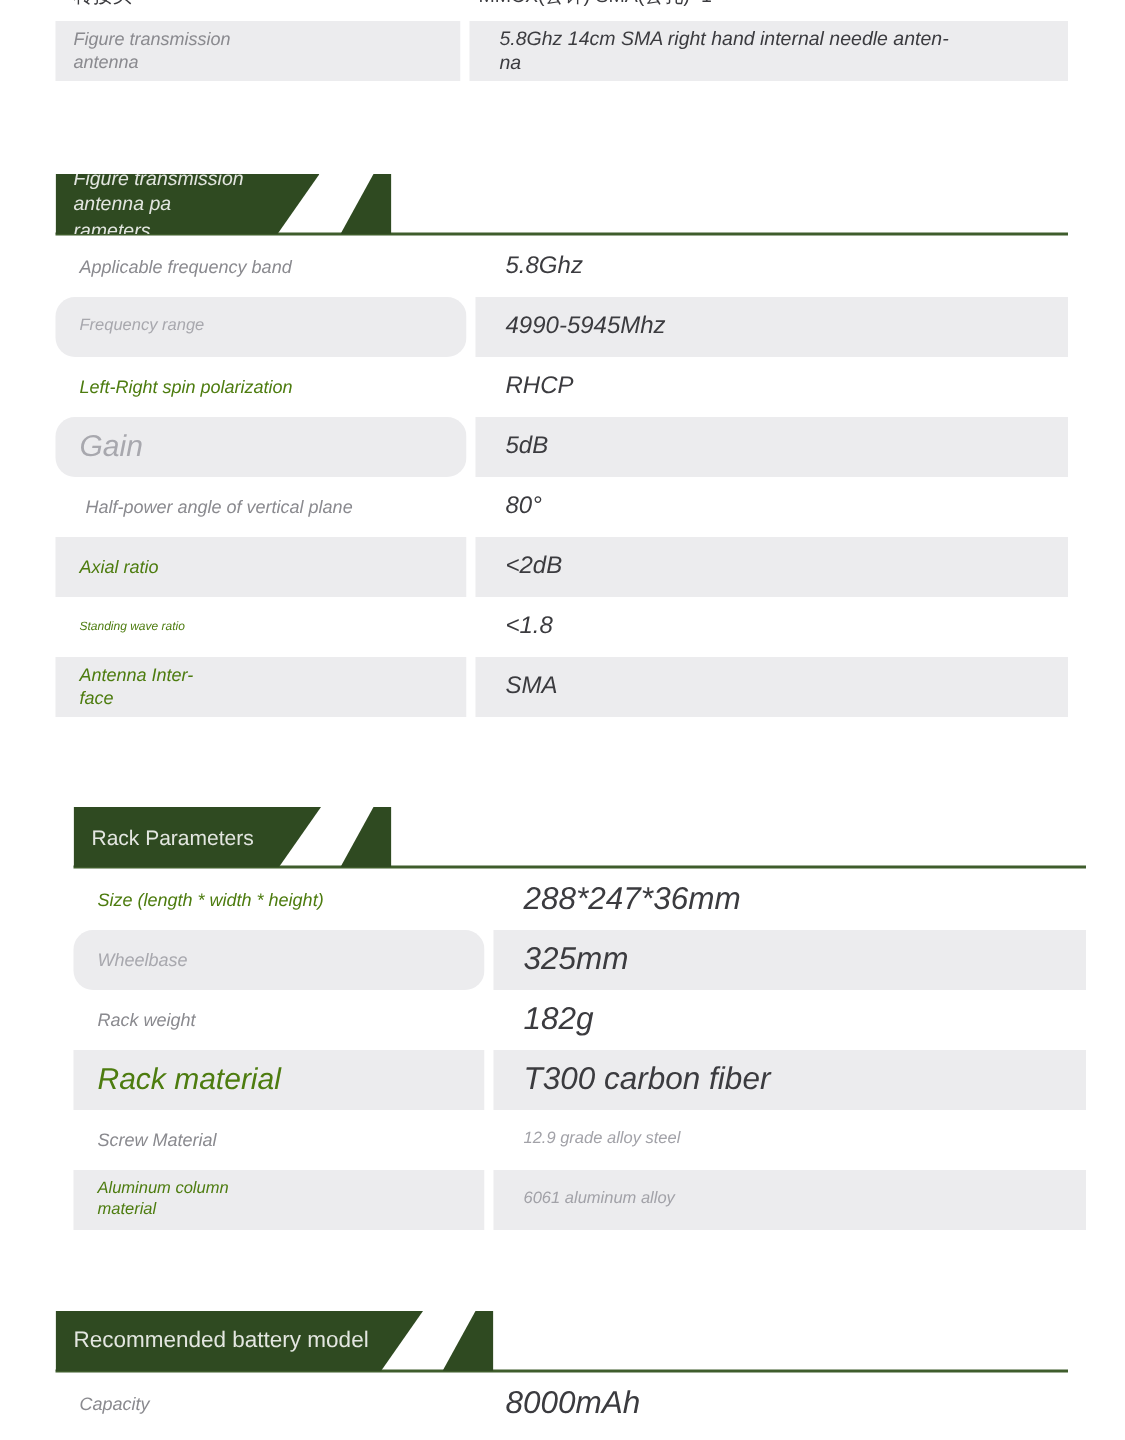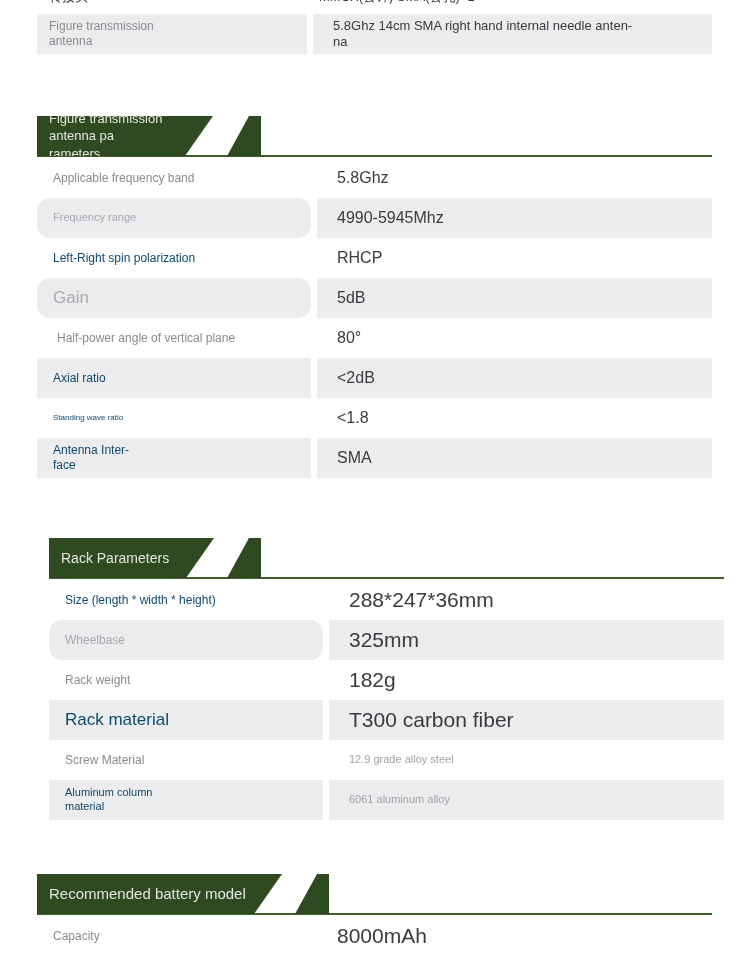"Figure transmission" .spec-table { font-style: none -> italic }
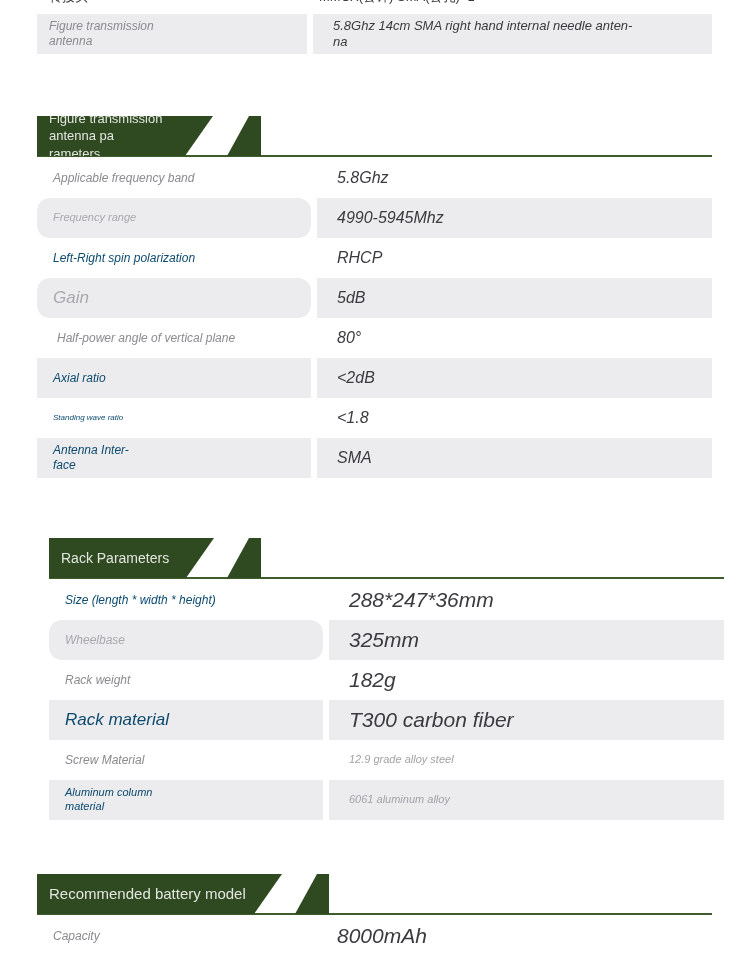"Figure transmission antenna pa" .section-head.two-line .head-text { font-style: none -> italic }
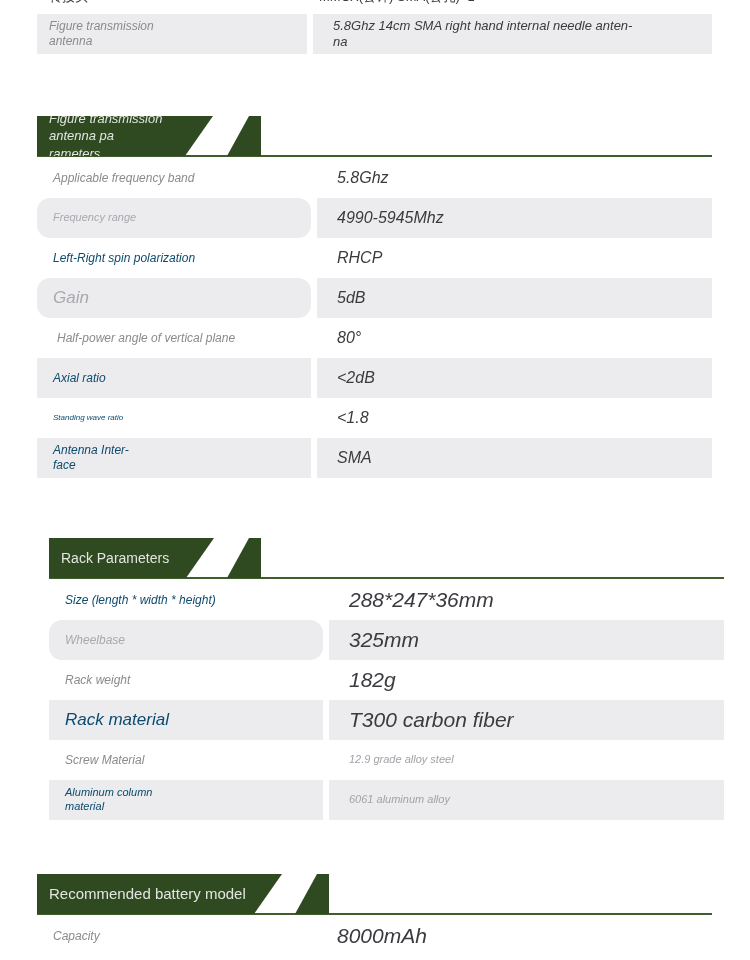"Left-Right spin polarization" .label-dark { color: #0c4a6e -> #4d7c0f }
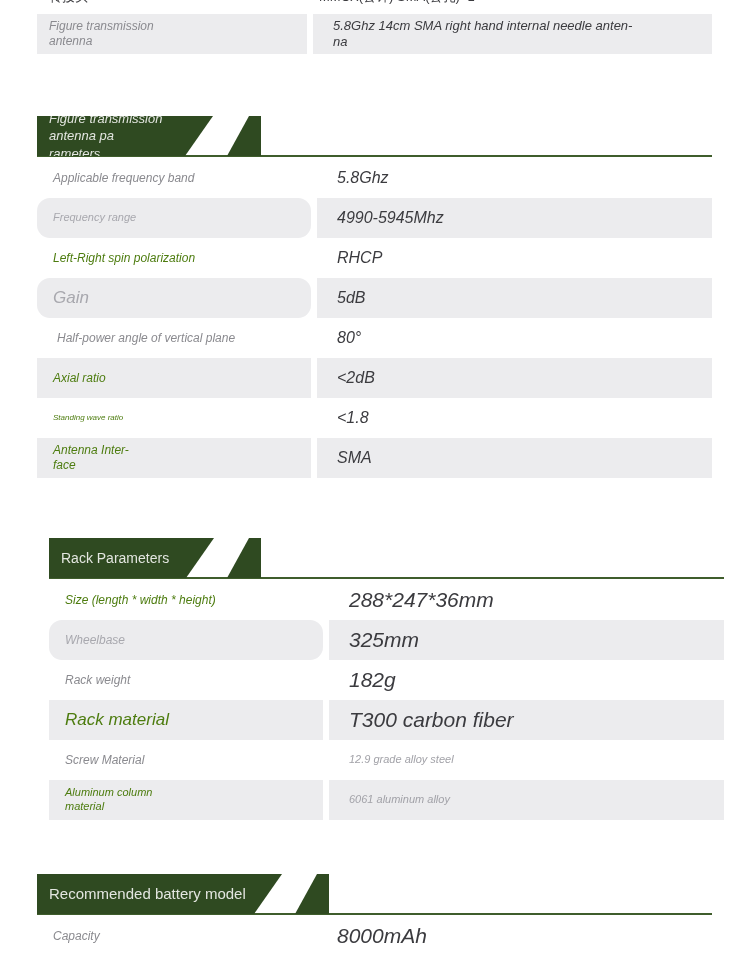"Gain" .fs-xl { font-size: 17px -> 20px }
